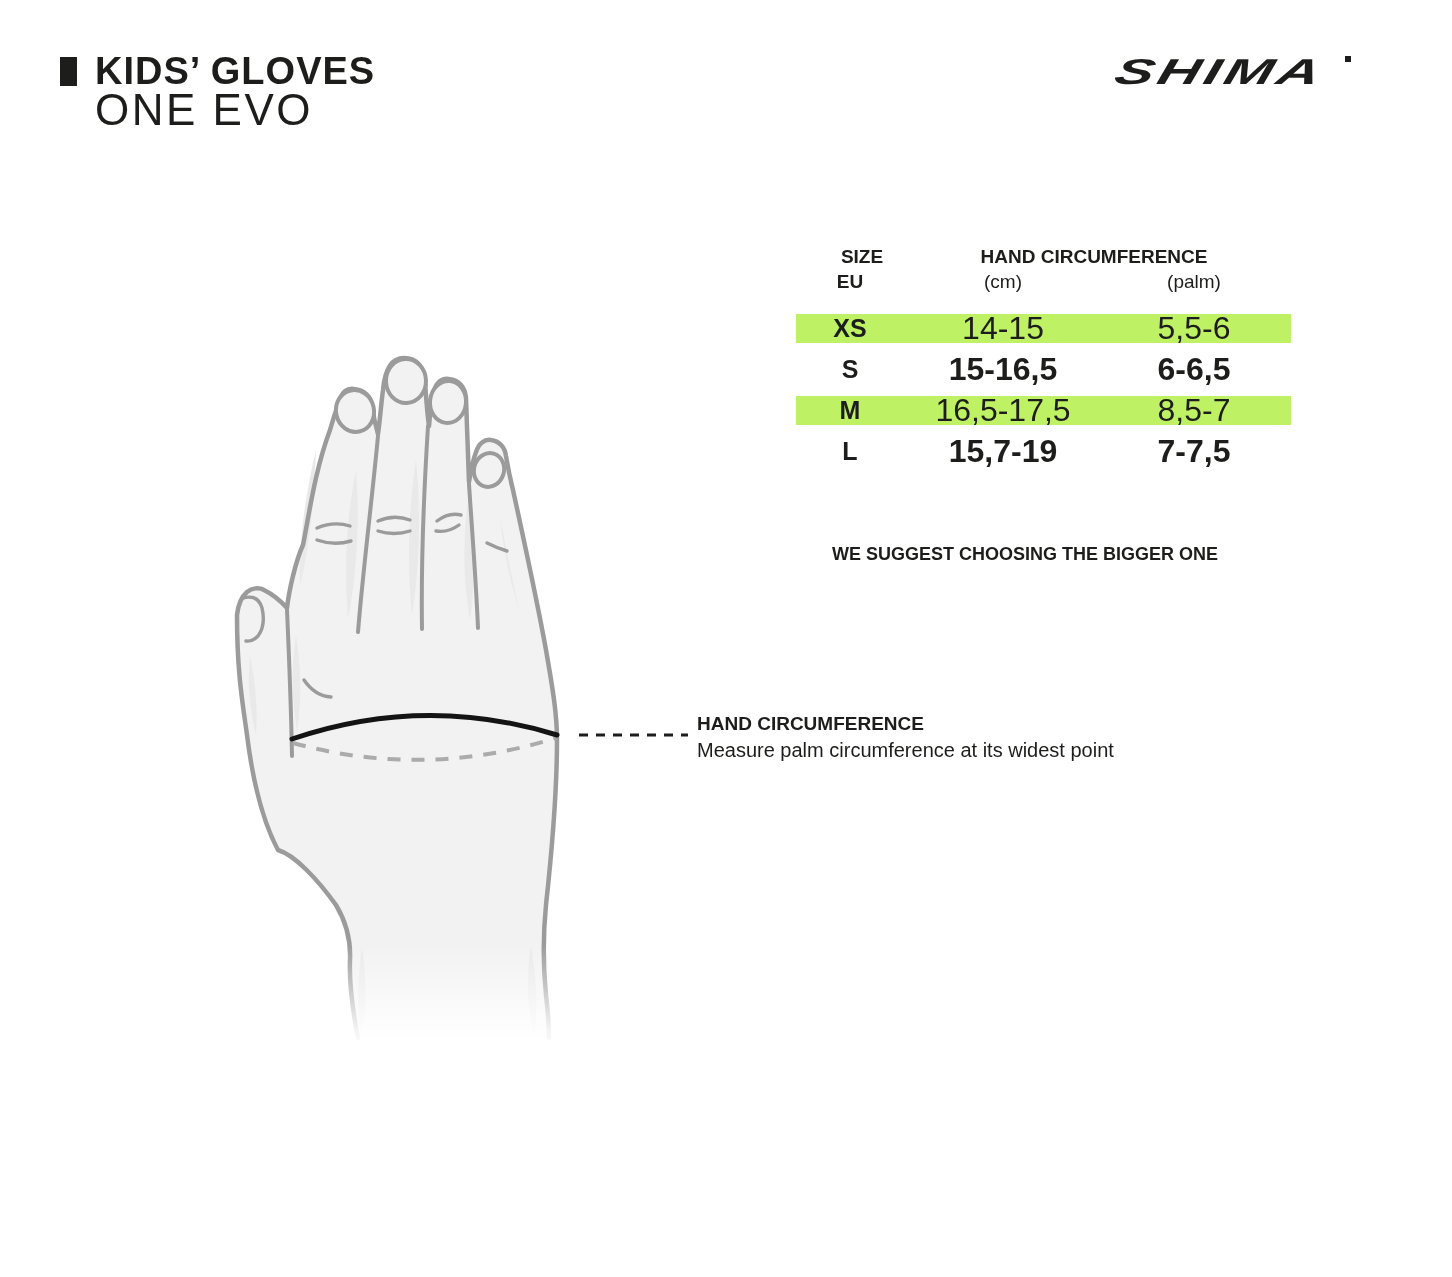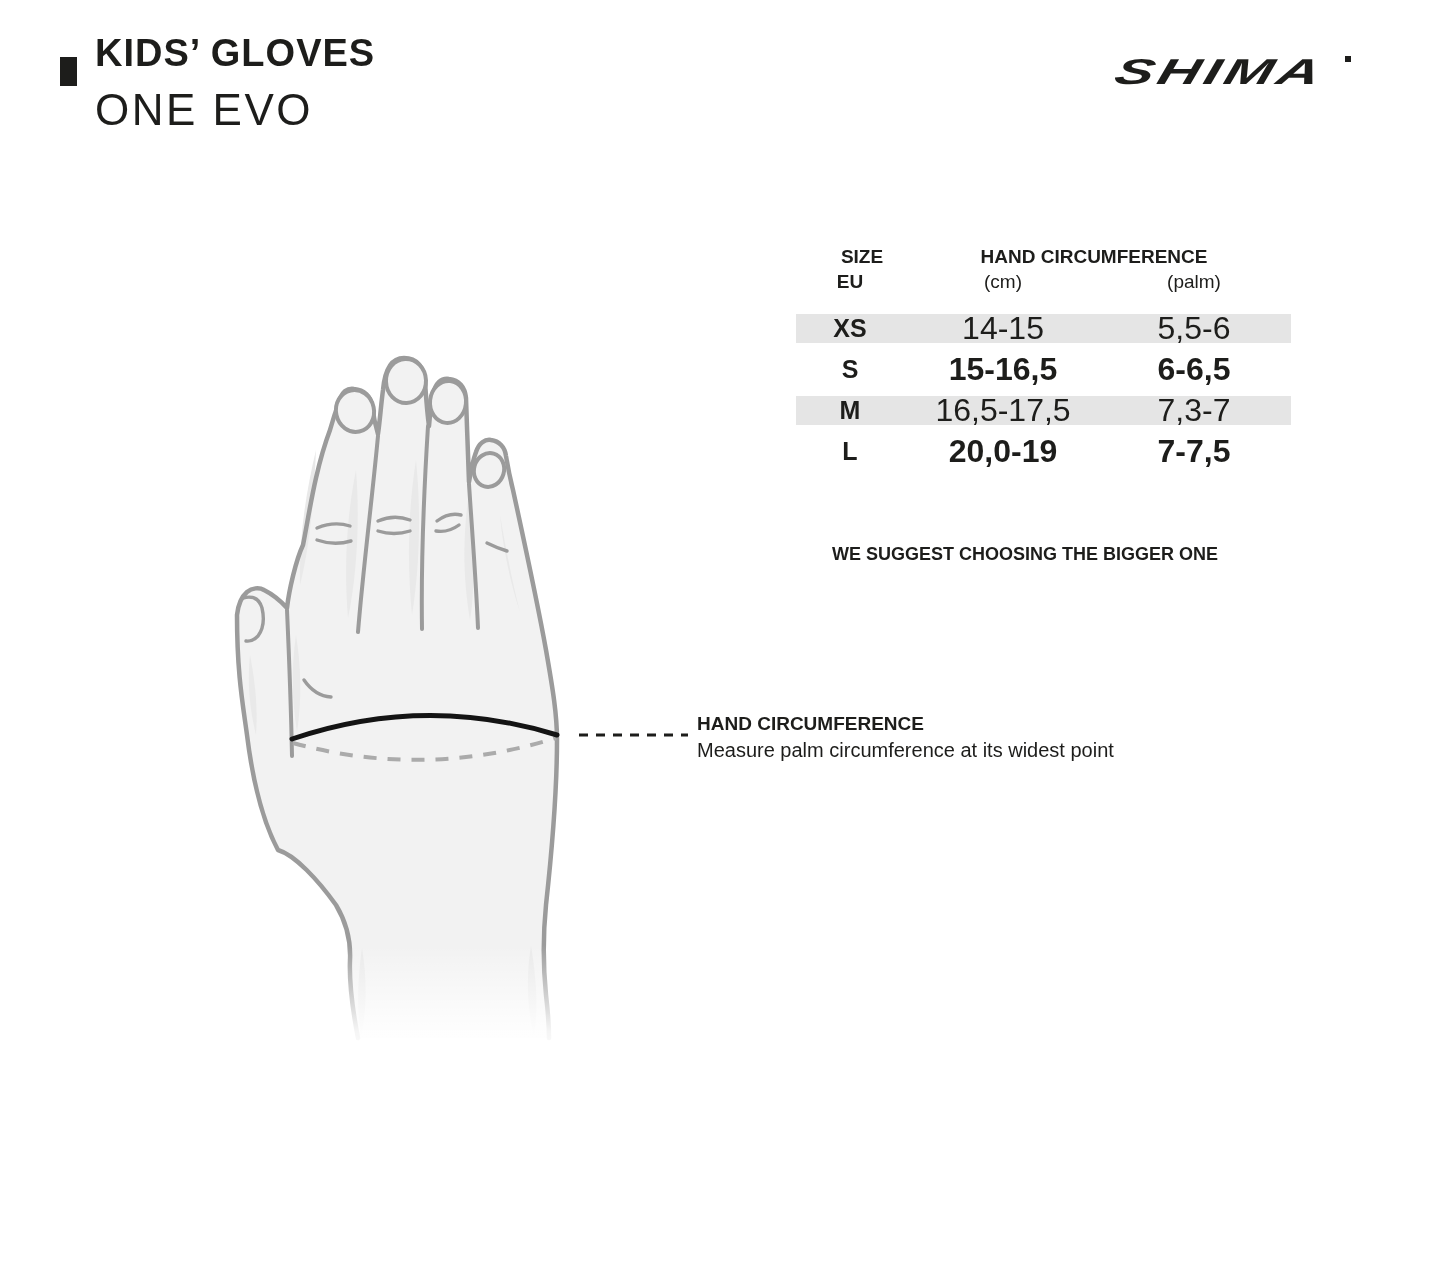"KIDS’ GLOVES" .category-title { top: 33px -> 51px }
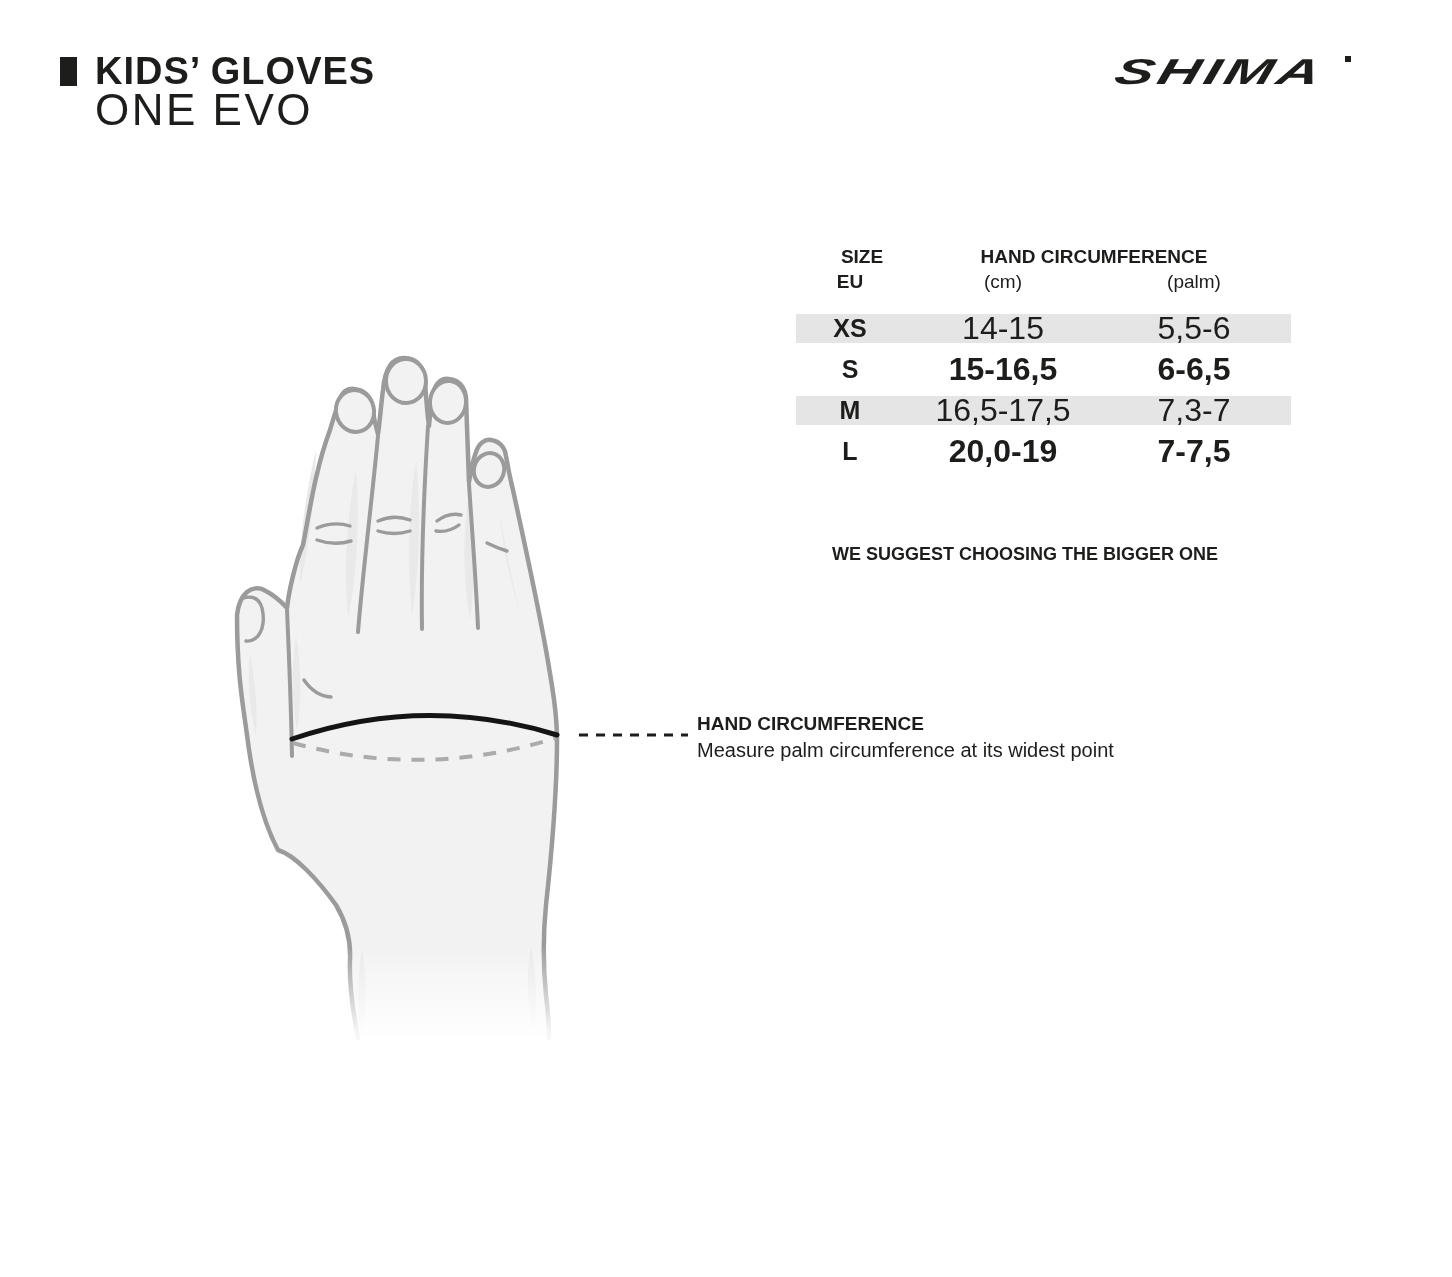"XS" .trow.striped { background: #e5e5e5 -> #bef264 }
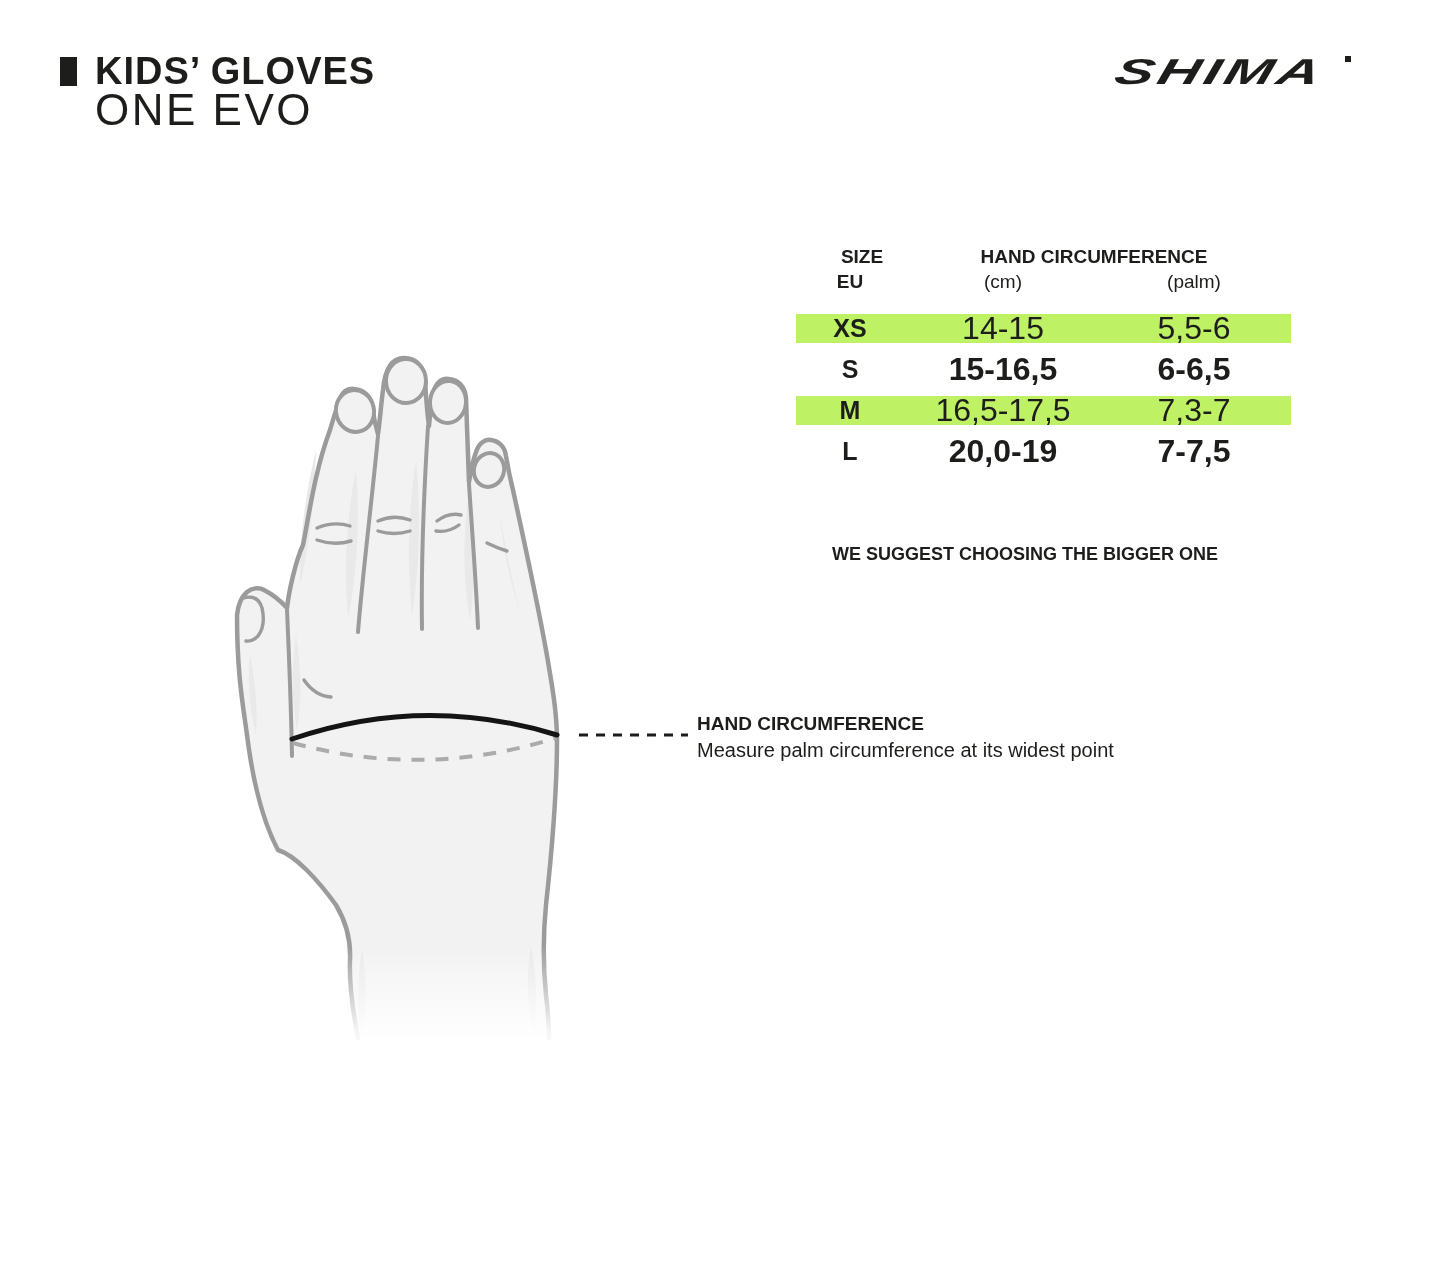"7,3-7" span.tcell { text: 7,3-7 -> 8,5-7 }
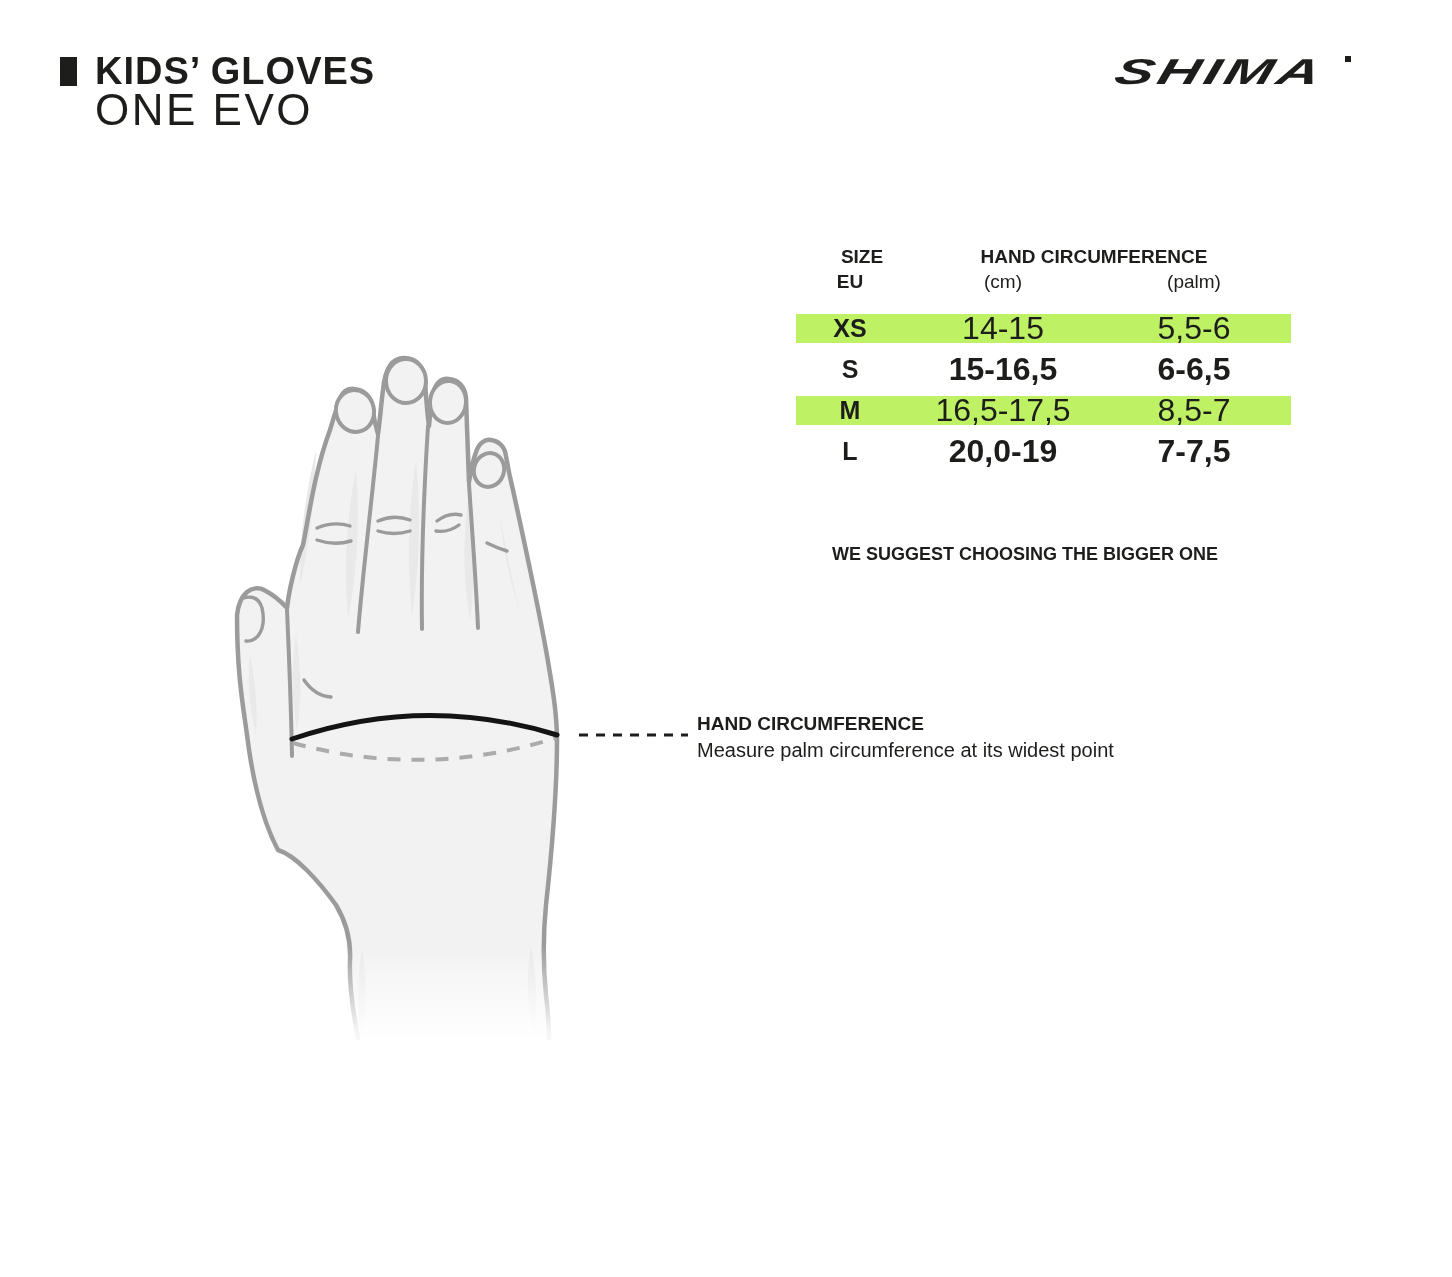"20,0-19" span.tcell { text: 20,0-19 -> 15,7-19 }
